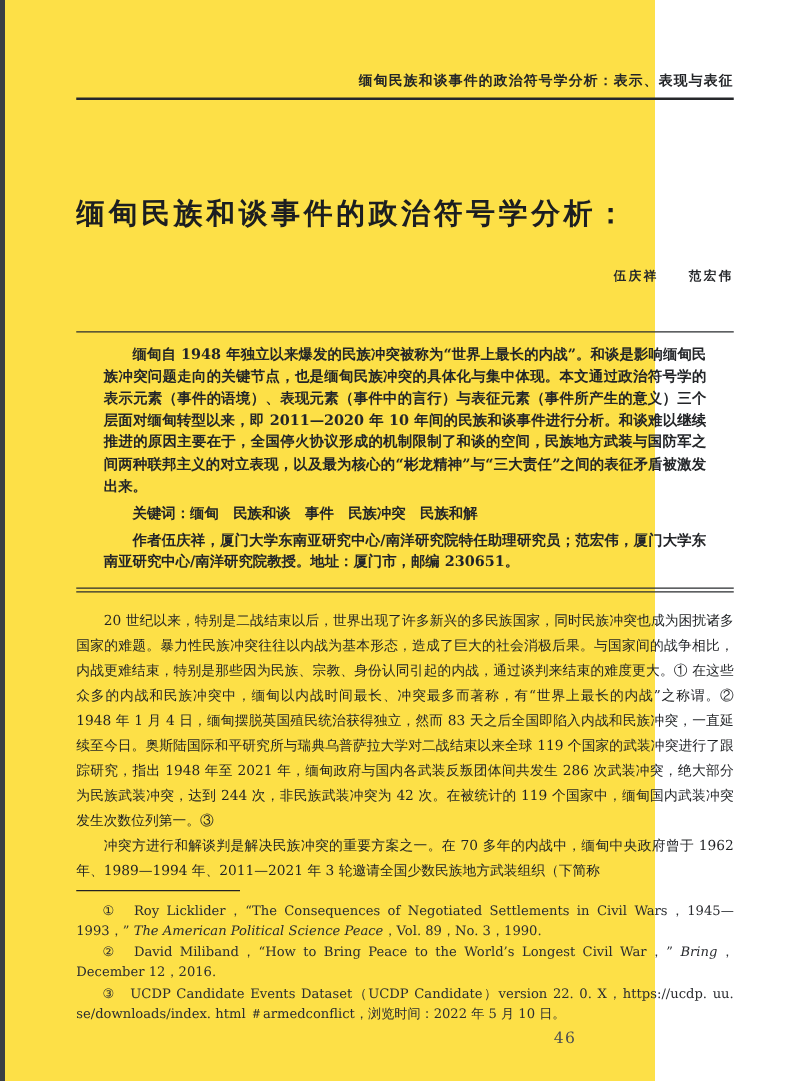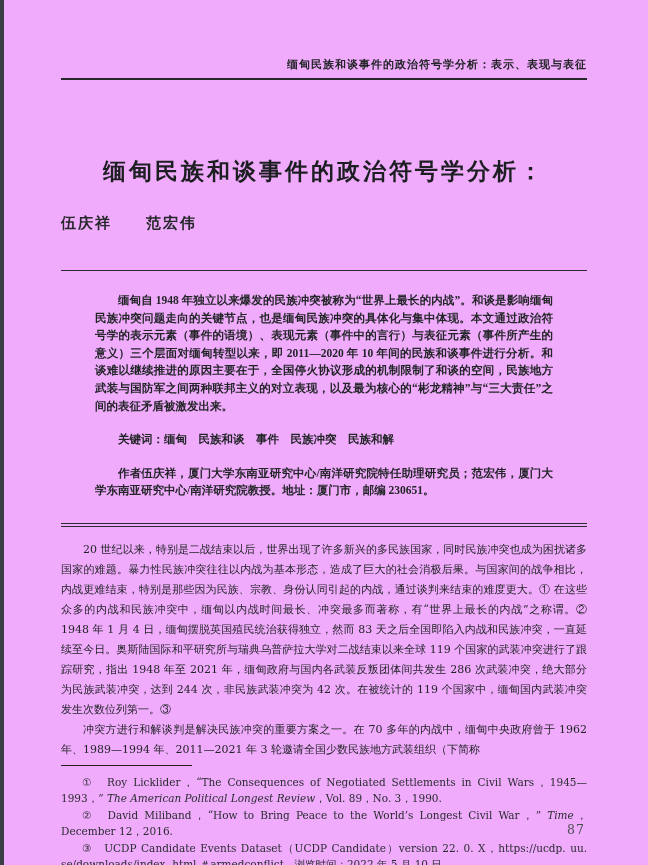"缅甸民族和谈事件的政治符号学分析：表示、表现与表征" .page { background: #f0abfc -> #fde047; width: 648px -> 524px }
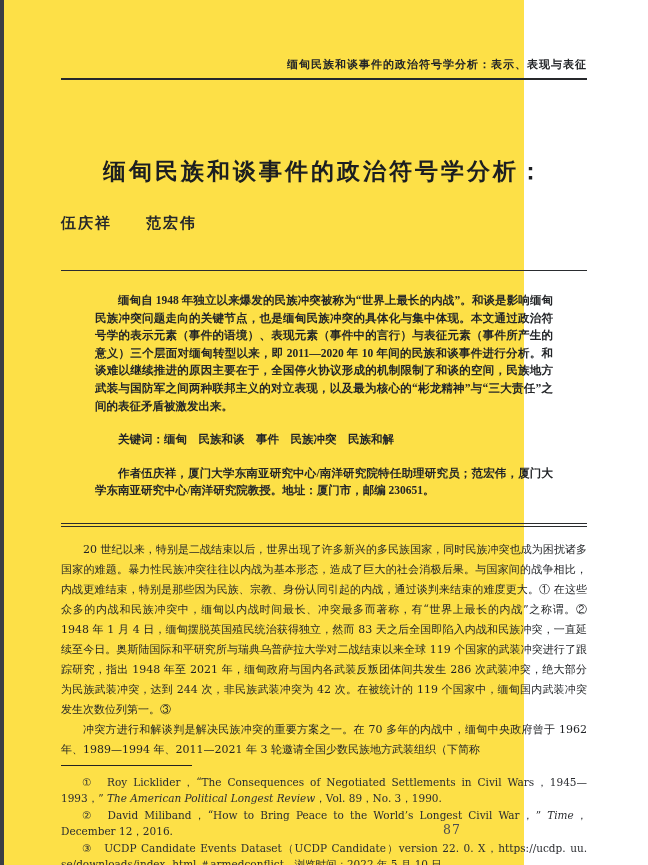"缅甸民族和谈事件的政治符号学分析：" .title { text-align: center -> none }
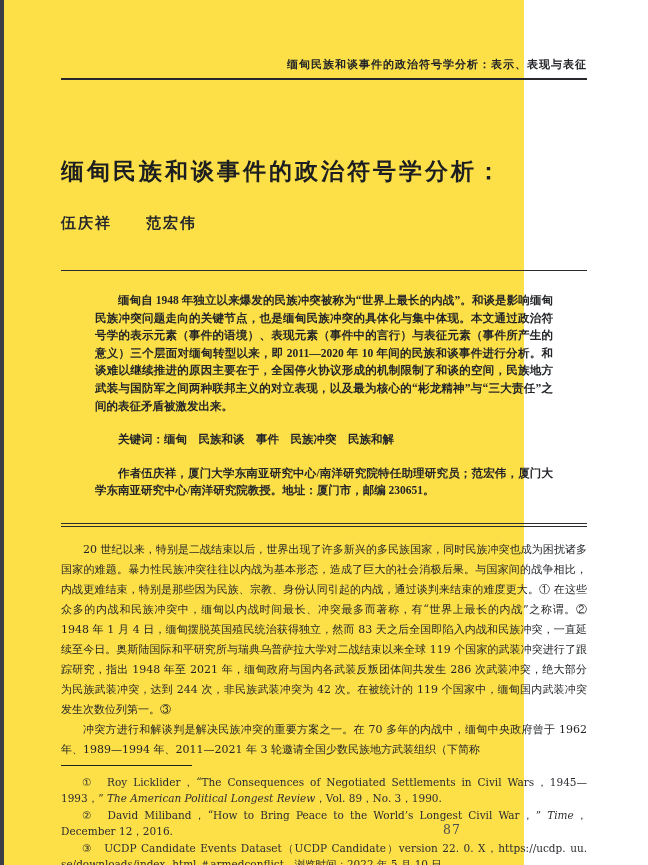"伍庆祥 范宏伟" .authors { font-size: 15px -> 10px; text-align: left -> right }
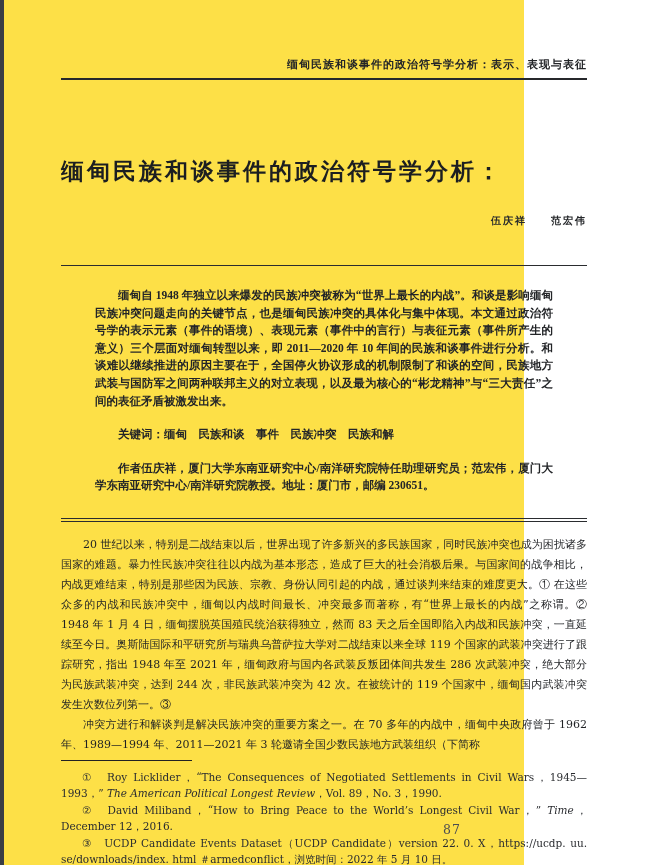"缅甸自 1948" .abstract-box p { font-family: Liberation Serif, serif -> none; margin: 16px -> 4px }
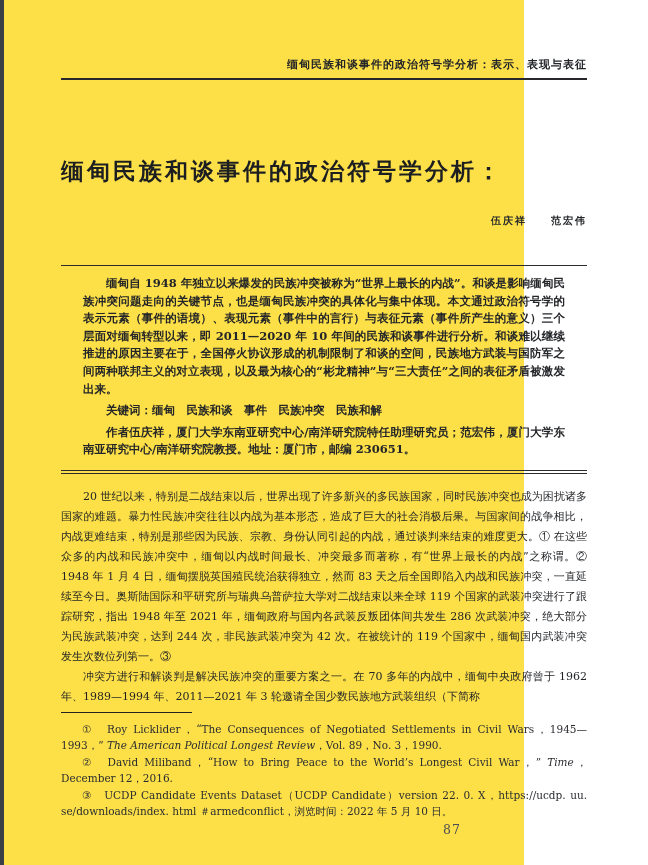"The American Political Longest Review" span.it { text: Longest Review -> Science Peace }
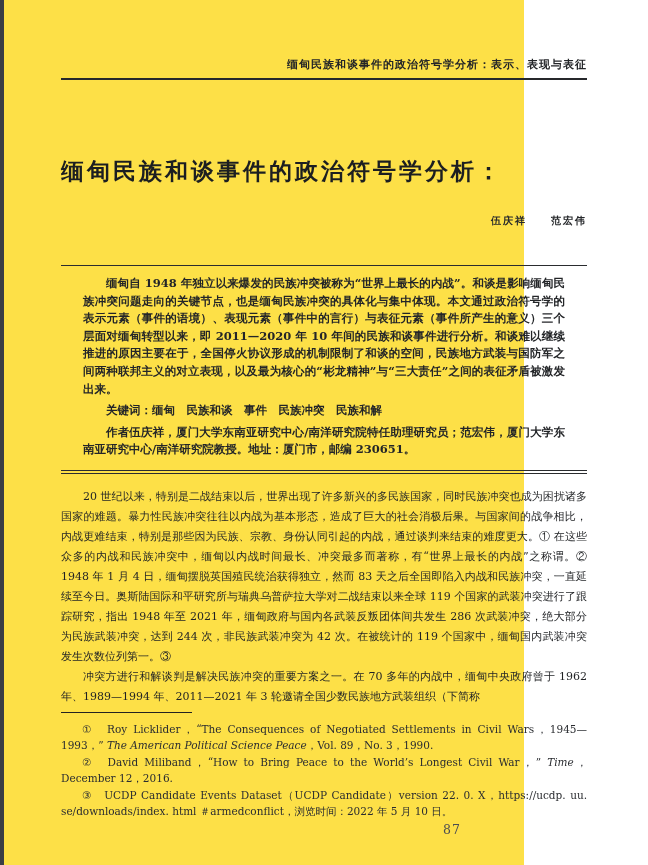"Time" span.it { text: Time -> Bring }
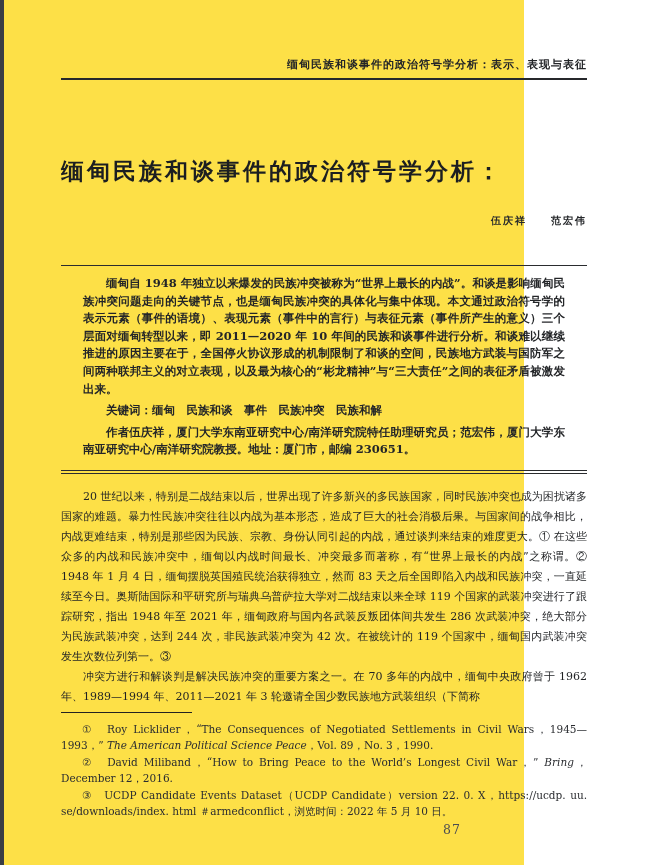"87" div.page-number { text: 87 -> 46 }
